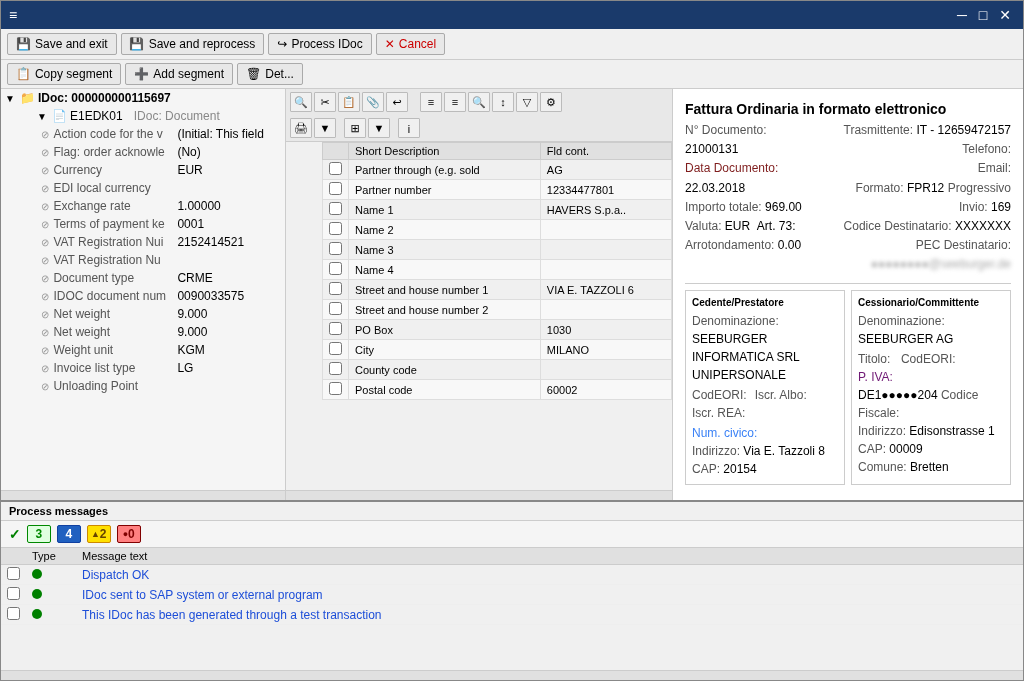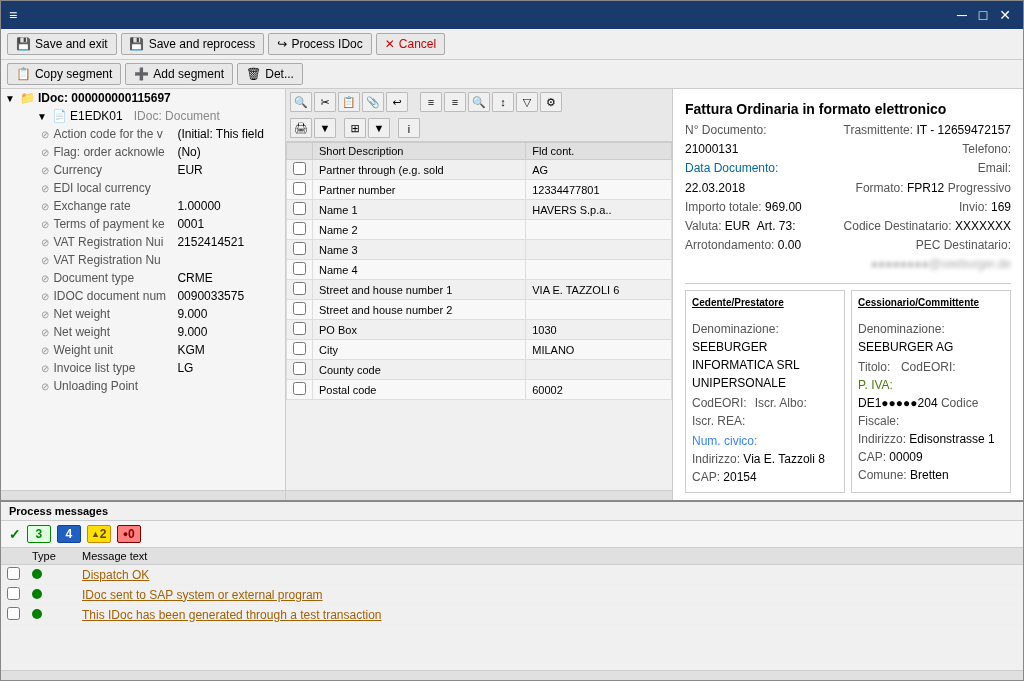"Short Description" .middle-table { margin-left: none -> 36px }
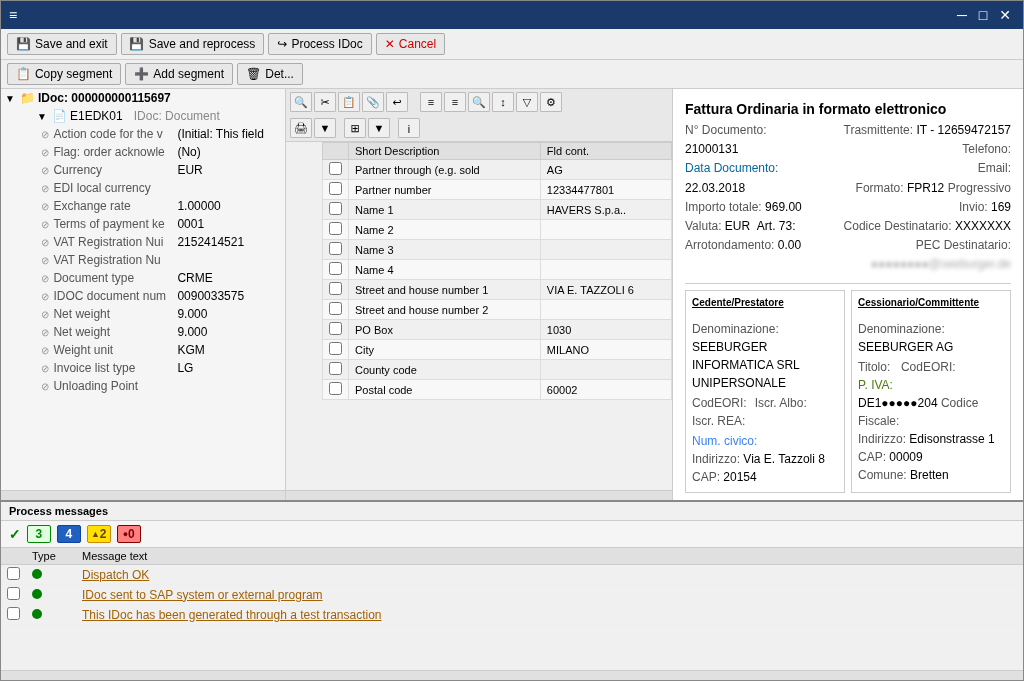"Data Documento:" span { color: #0369a1 -> #7f1d1d }
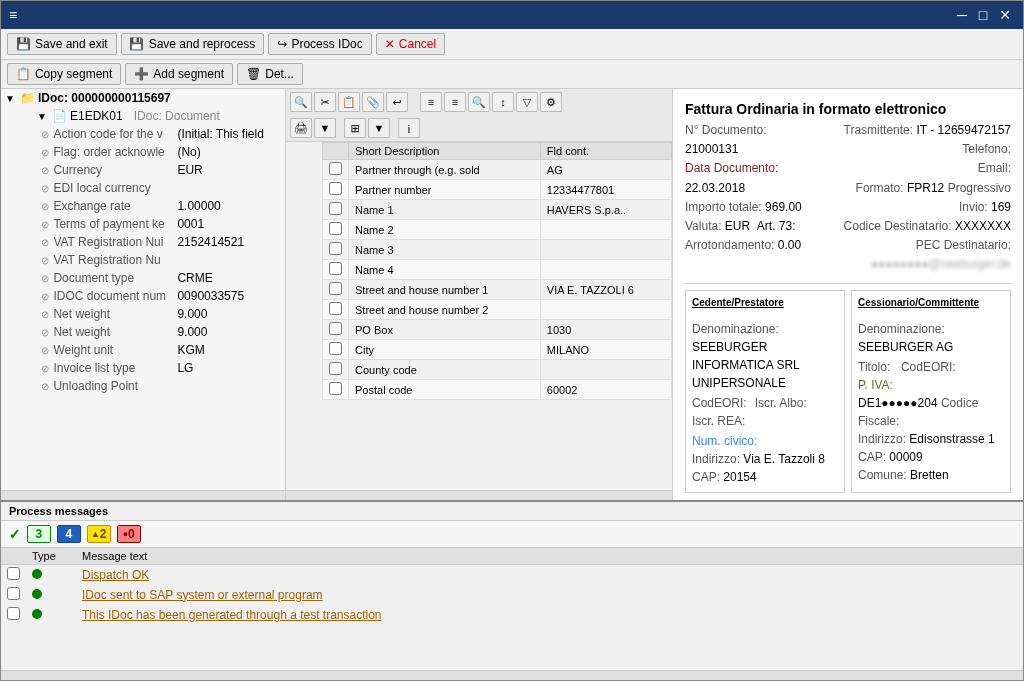"Cedente/Prestatore" .invoice-box-title { margin-bottom: 12px -> 4px; text-decoration: underline -> none }
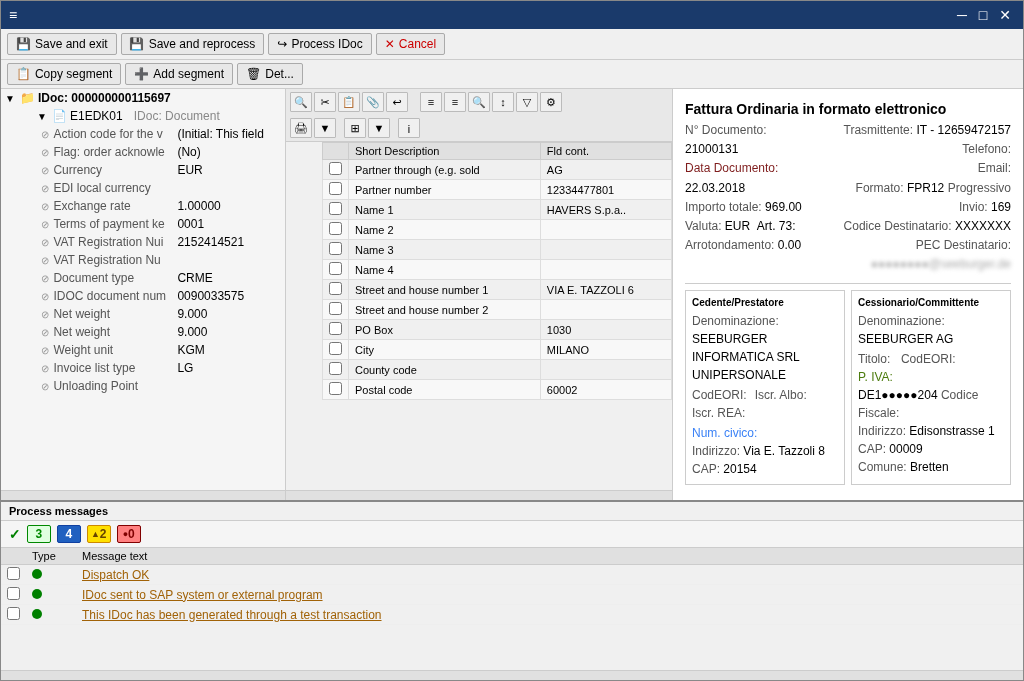"P. IVA:" span { color: #4d7c0f -> #701a75 }
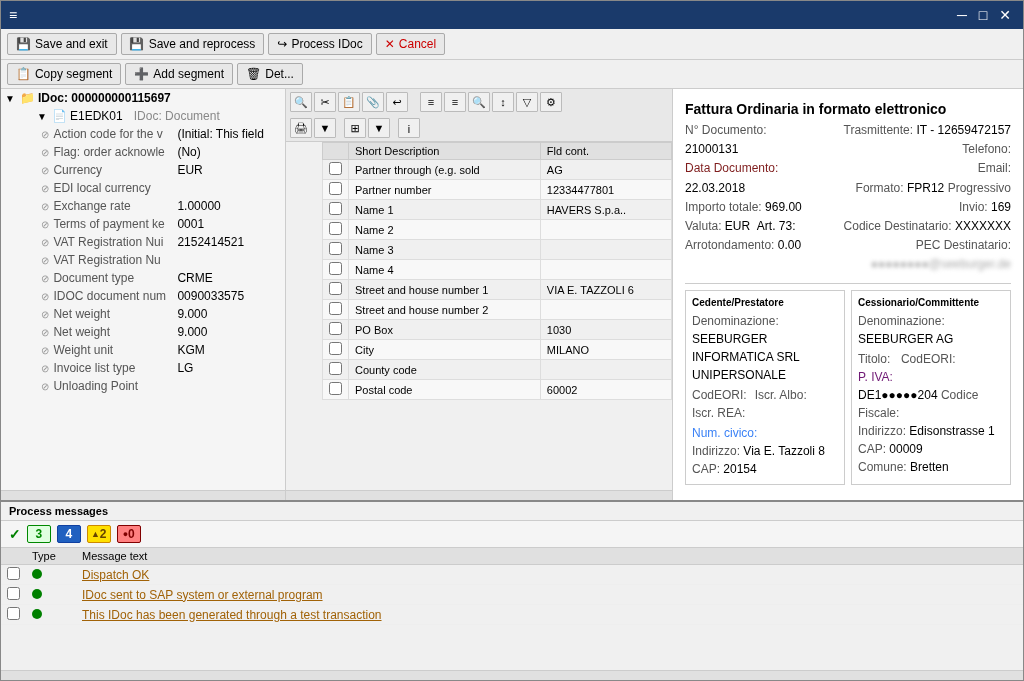"Dispatch OK" .msg-link { color: #a16207 -> #1d4ed8; text-decoration: underline -> none }
